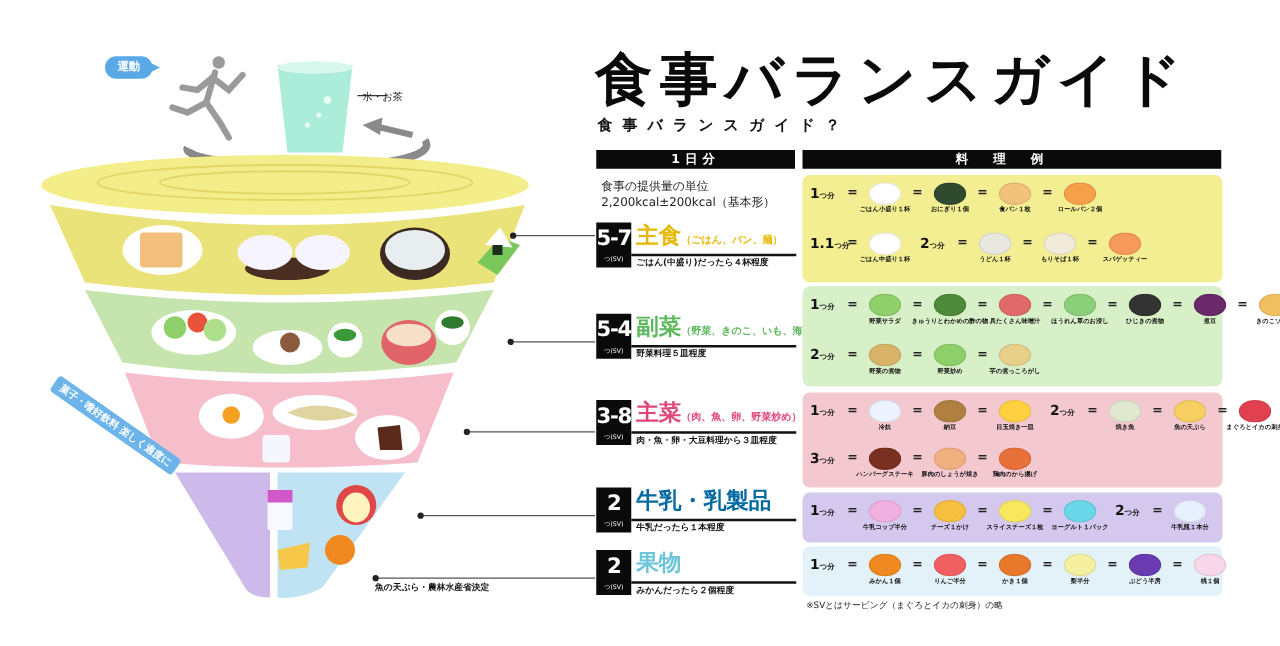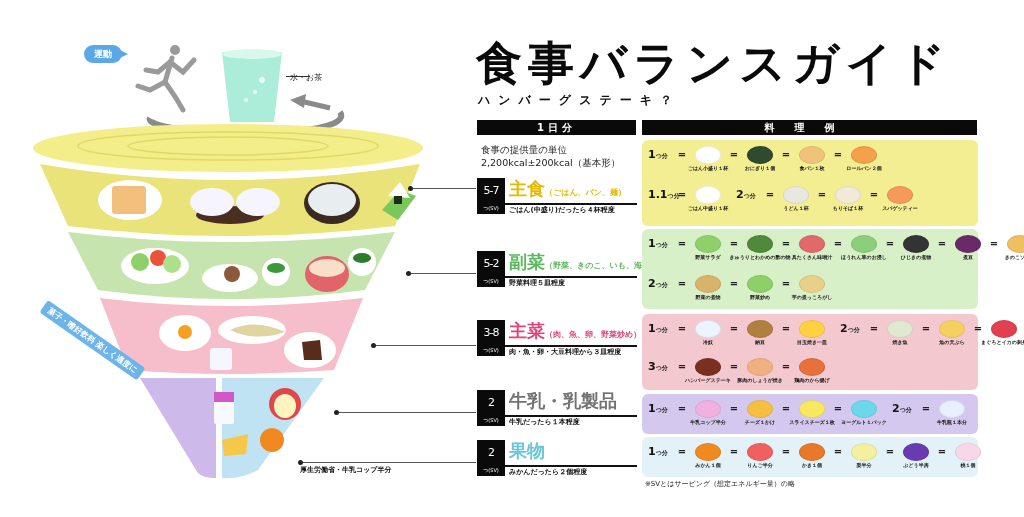"ハンバーグステーキ？" div.subtitle { text: ハンバーグステーキ -> 食事バランスガイド }
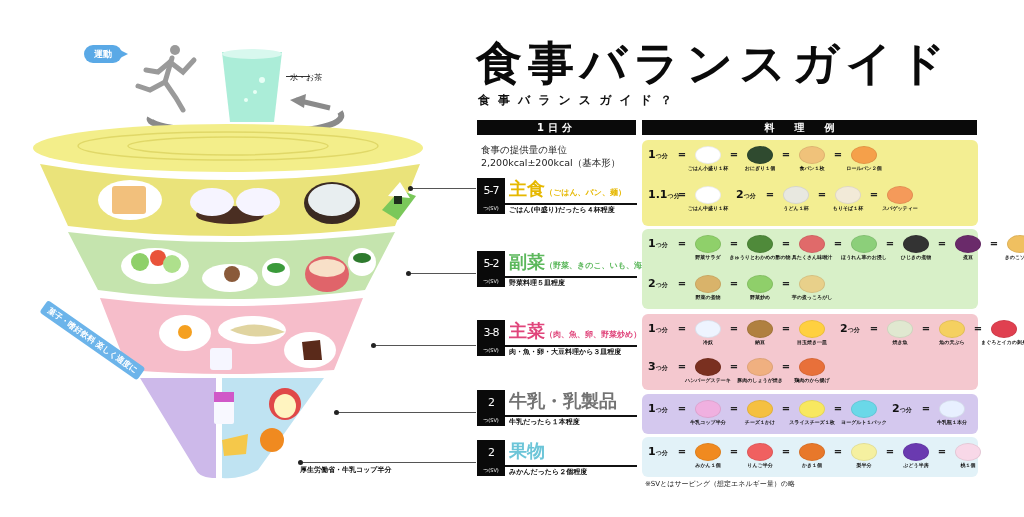"5-7" .serv .badge .num { font-size: 11px -> 17px; font-weight: normal -> bold }
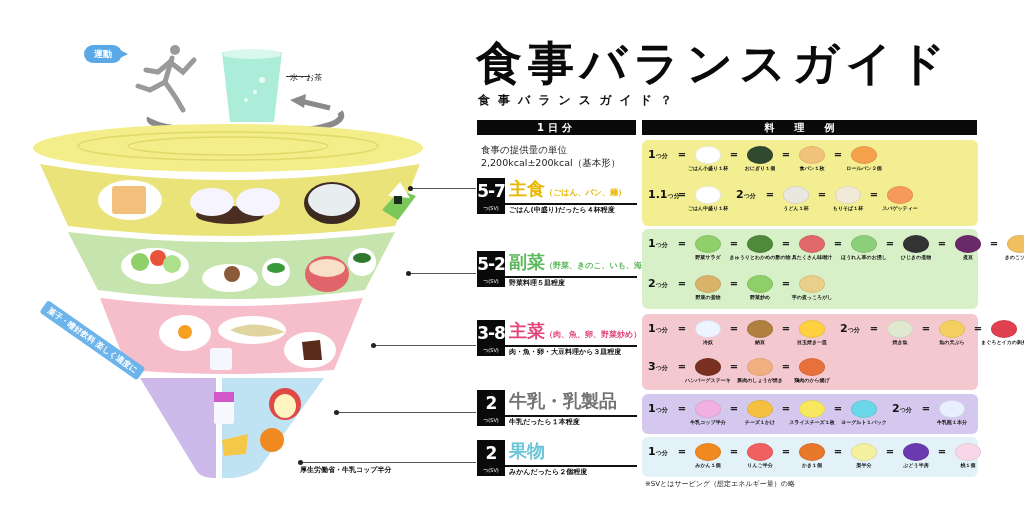"5-2" span.num { text: 5-2 -> 5-4 }
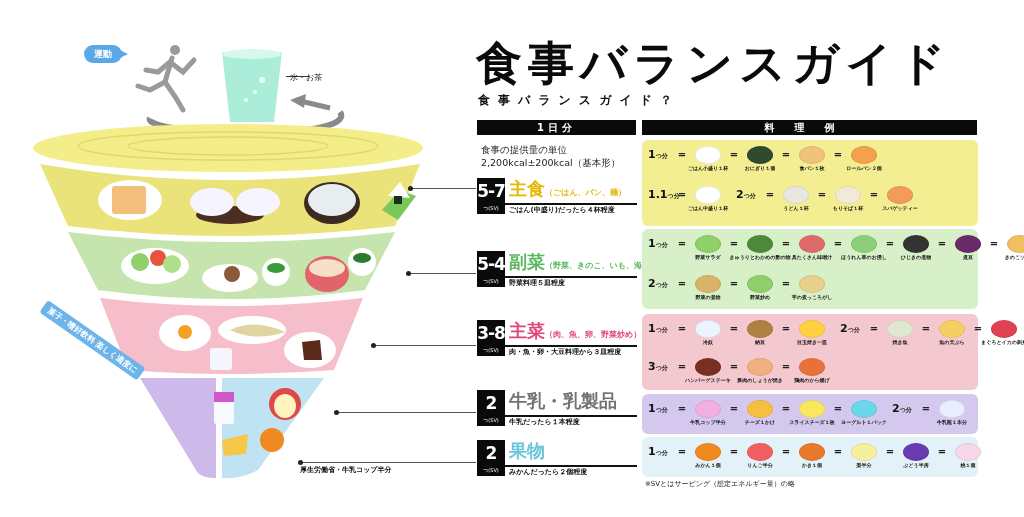"牛乳・乳製品" div.name { color: #737373 -> #0369a1 }
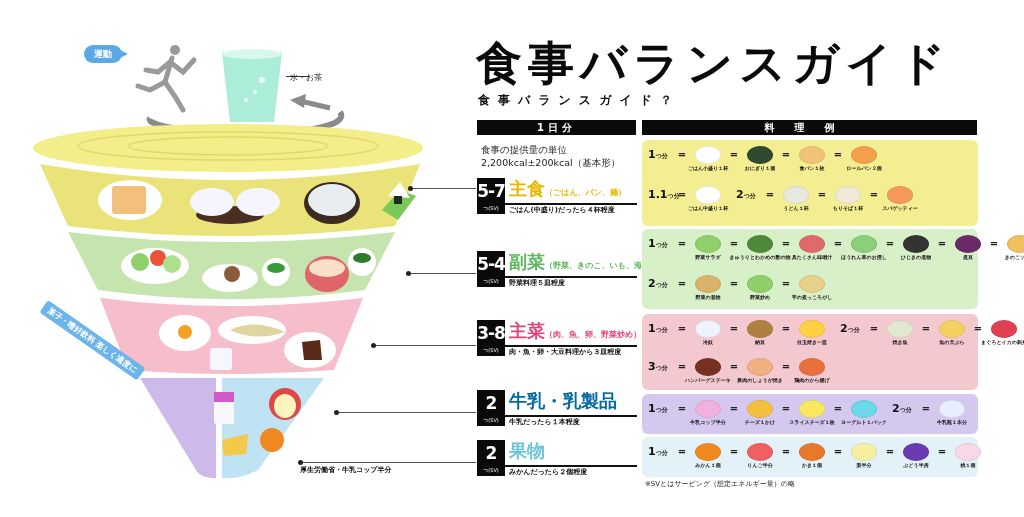"厚生労働省・牛乳コップ半分" div.source-note { text: 厚生労働省・牛乳コップ半分 -> 魚の天ぷら・農林水産省決定 }
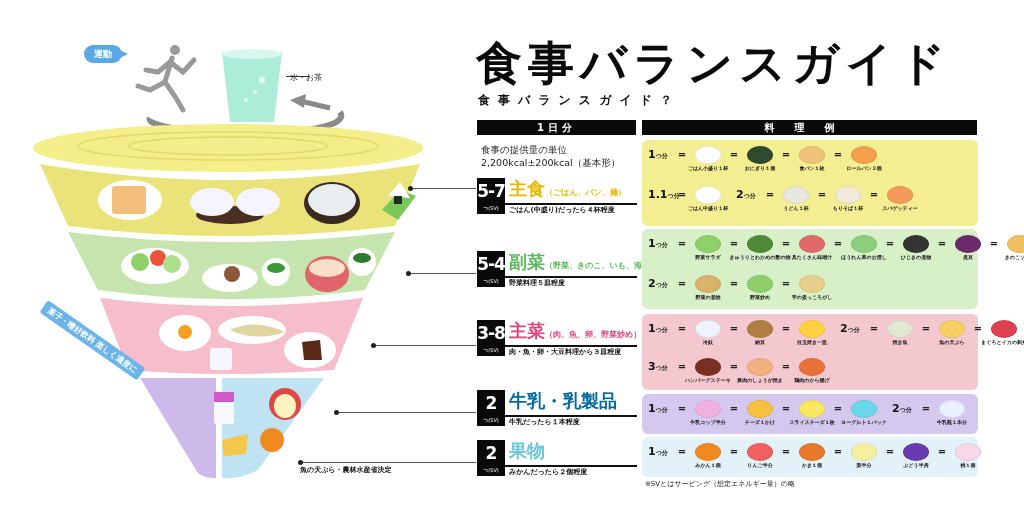"※SVとはサービング（想定エネルギー量）の略" div.footnote { text: 想定エネルギー量 -> まぐろとイカの刺身 }
